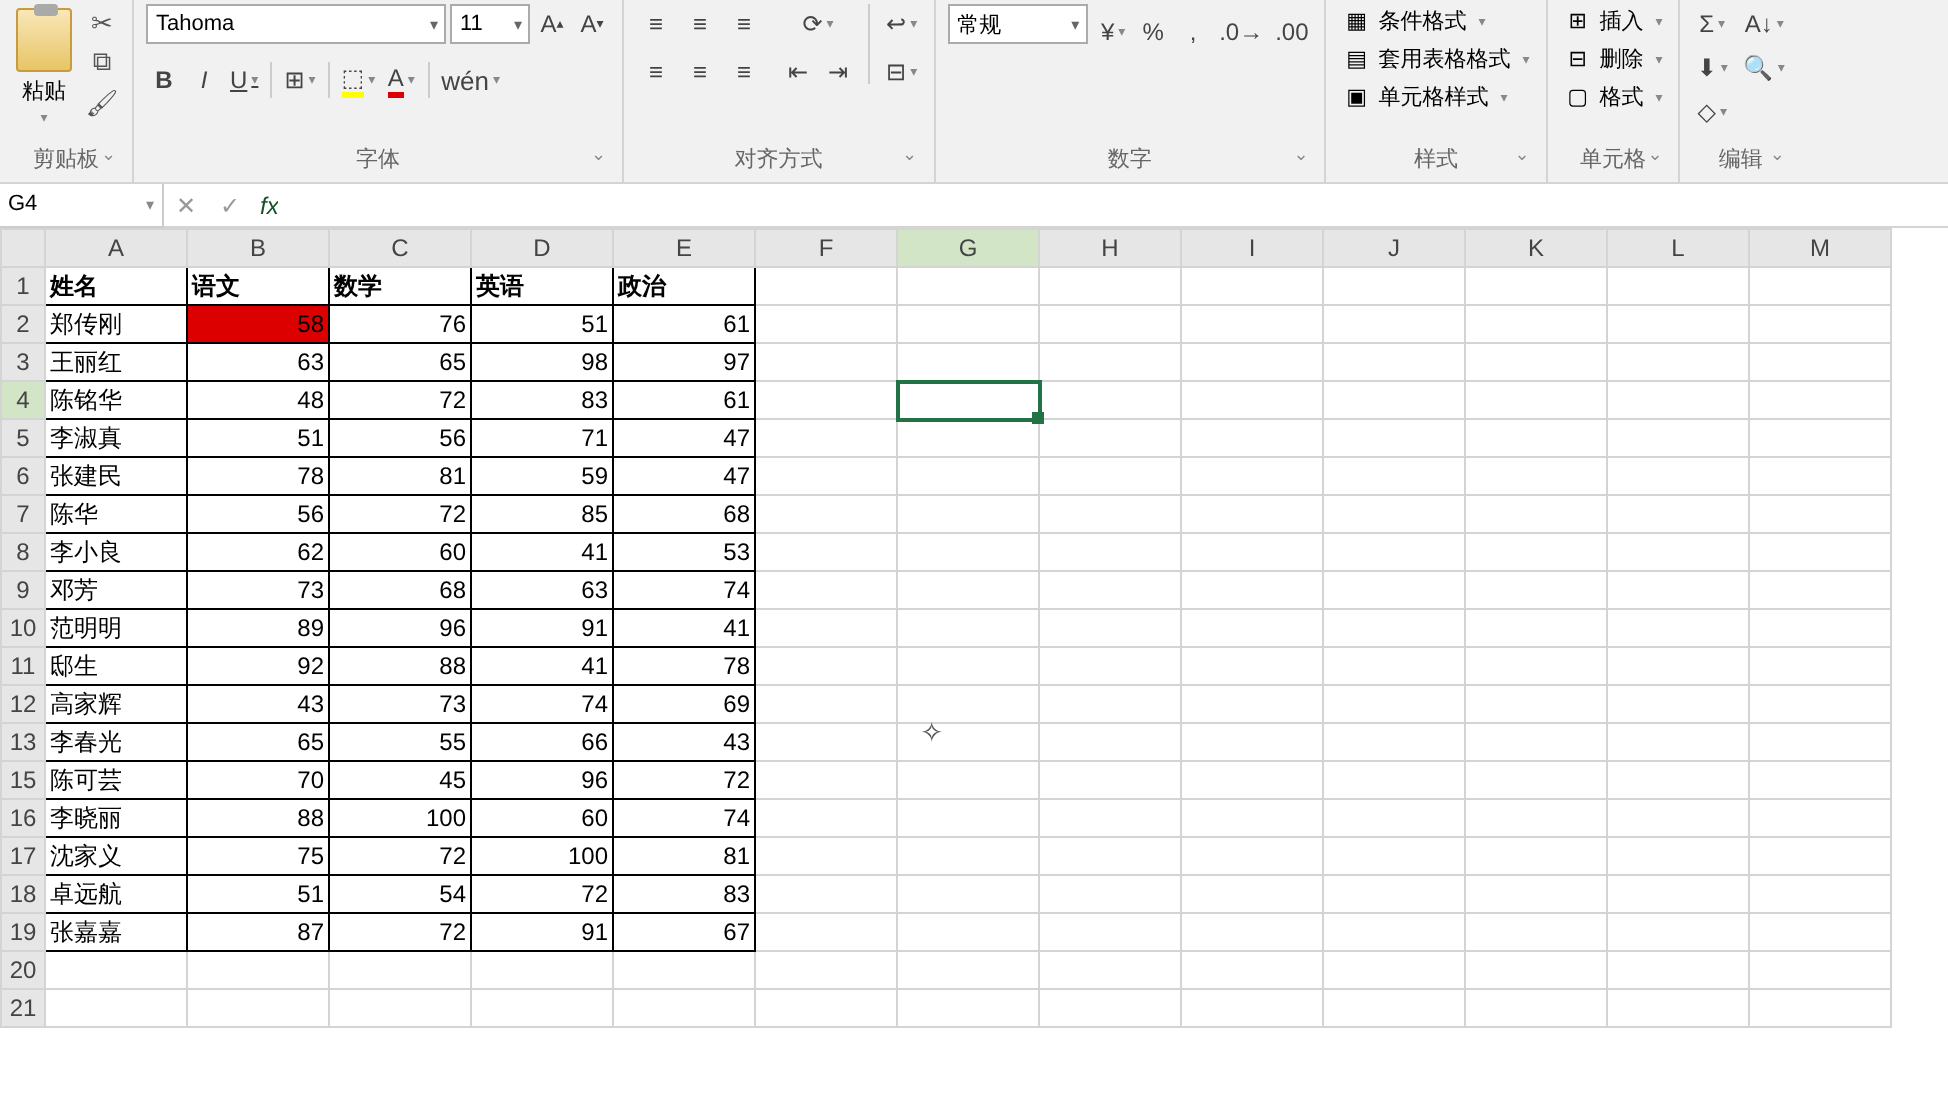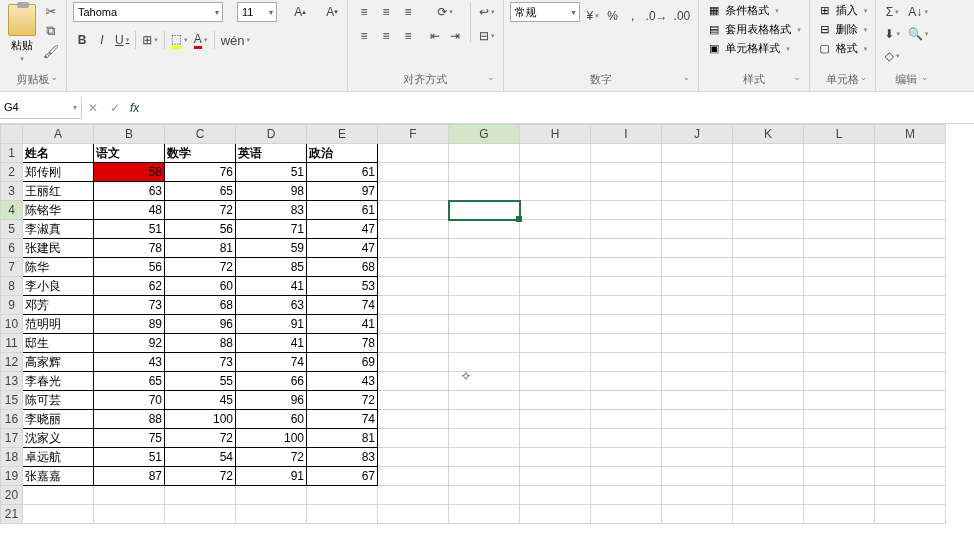"Tahoma" .font-top { gap: 14px -> 2px }
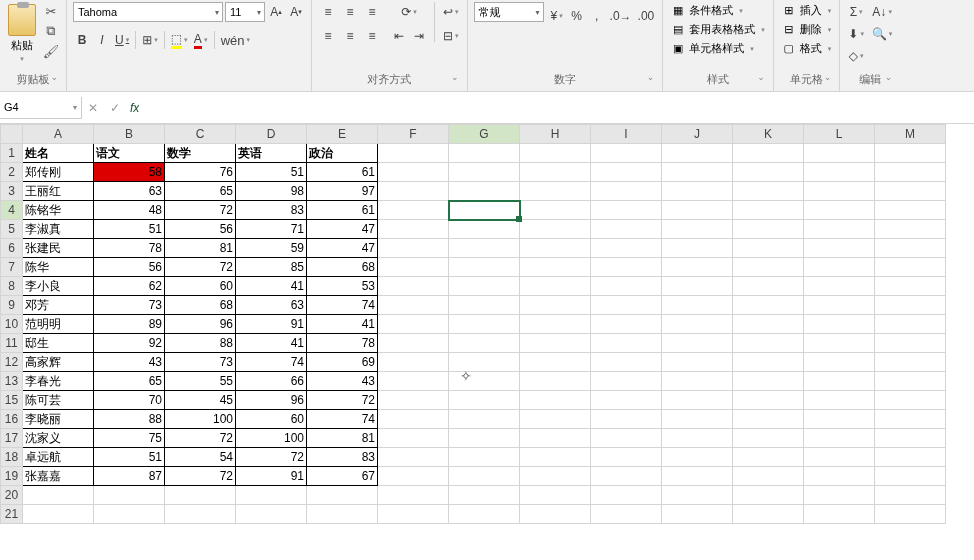"字体" div.ribbon-group-label { html: none -> <div>字体</div> }
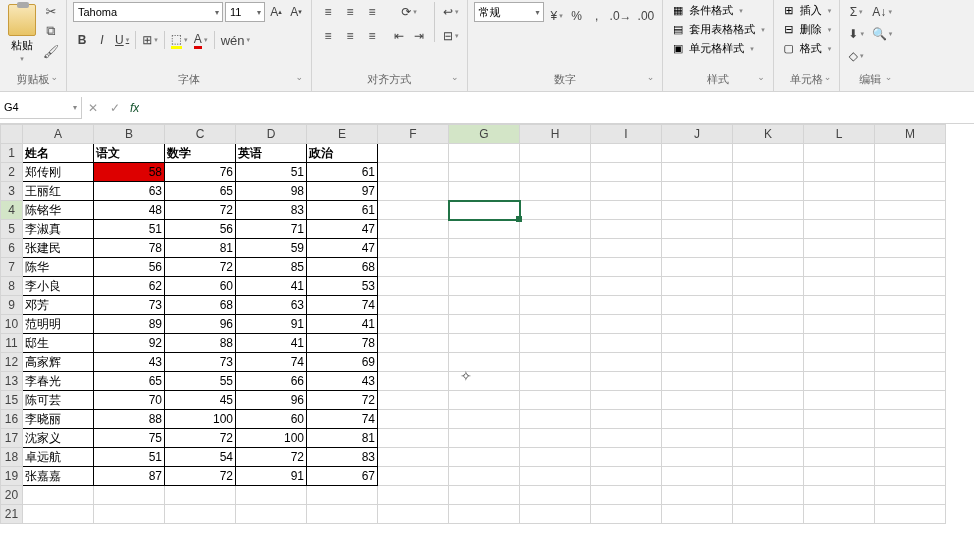"G4" .namebox-bar { height: 32px -> 22px }
